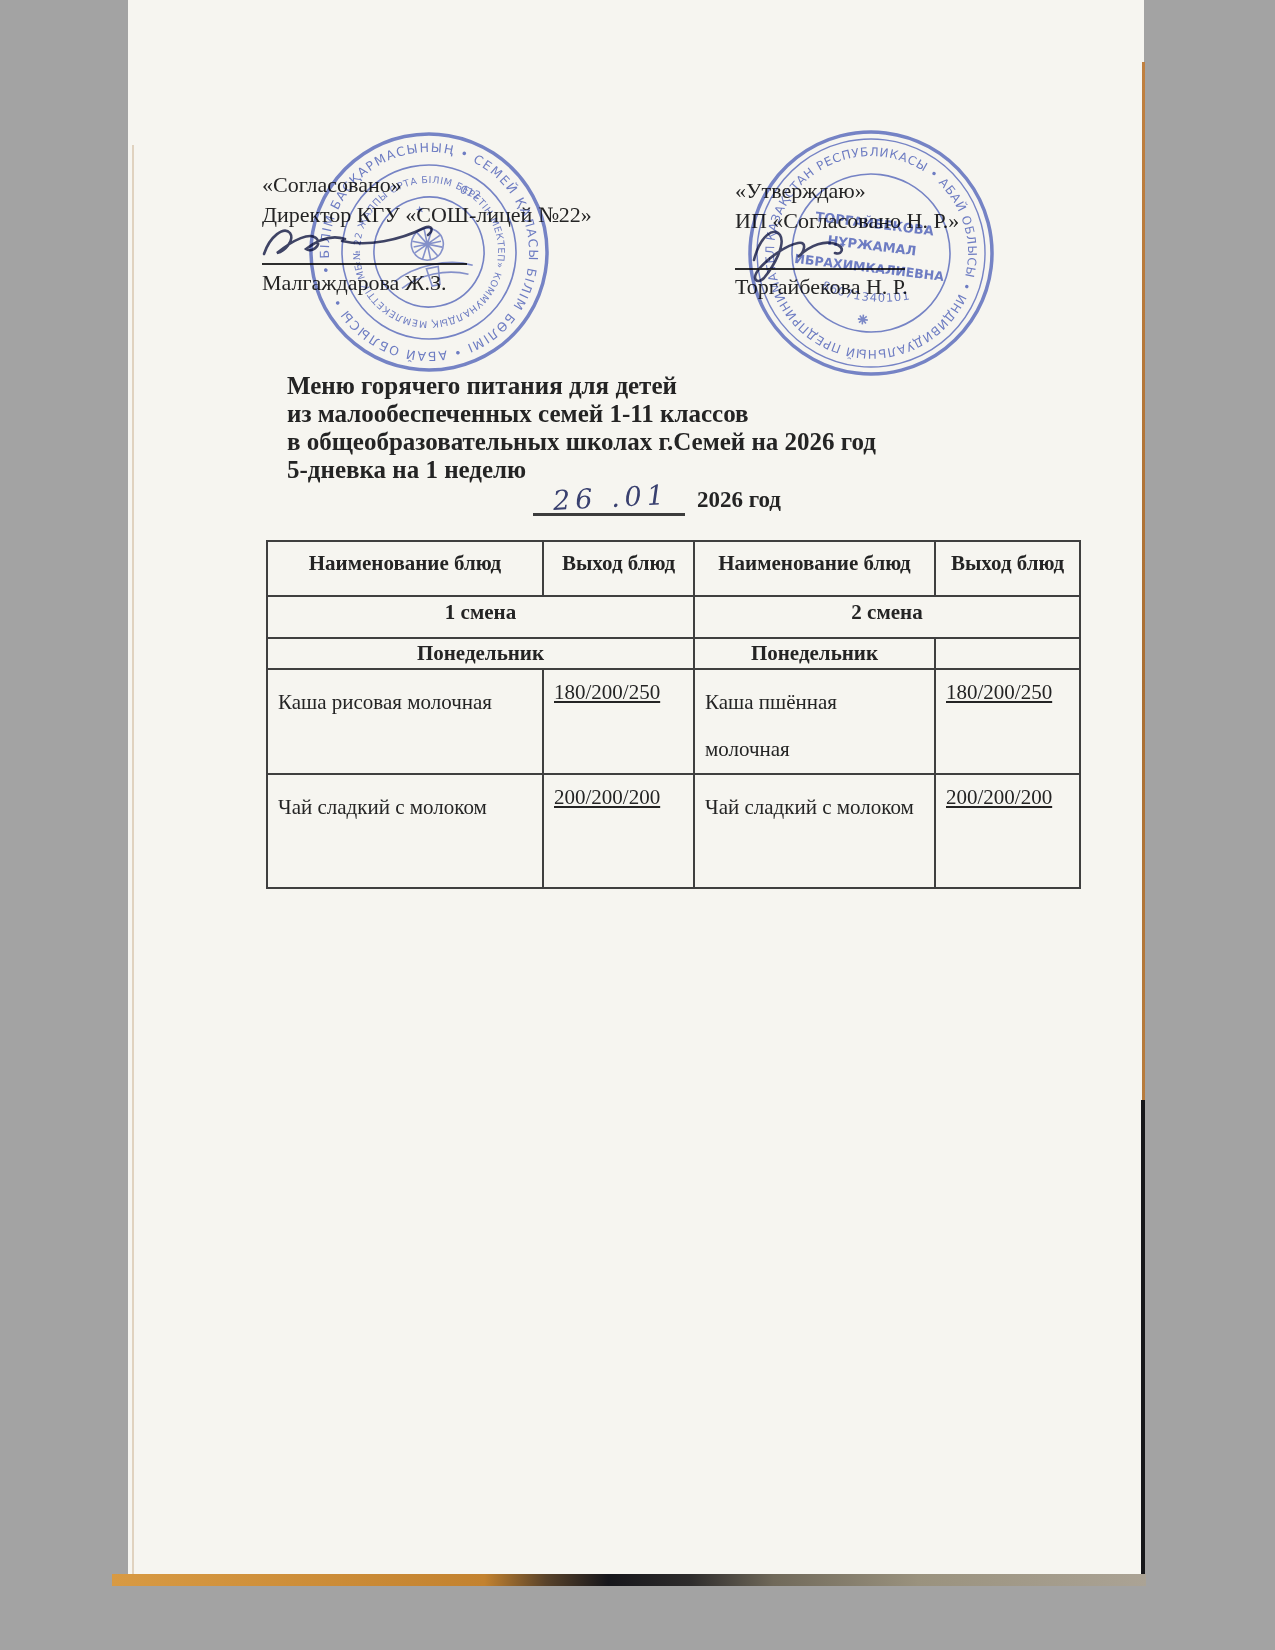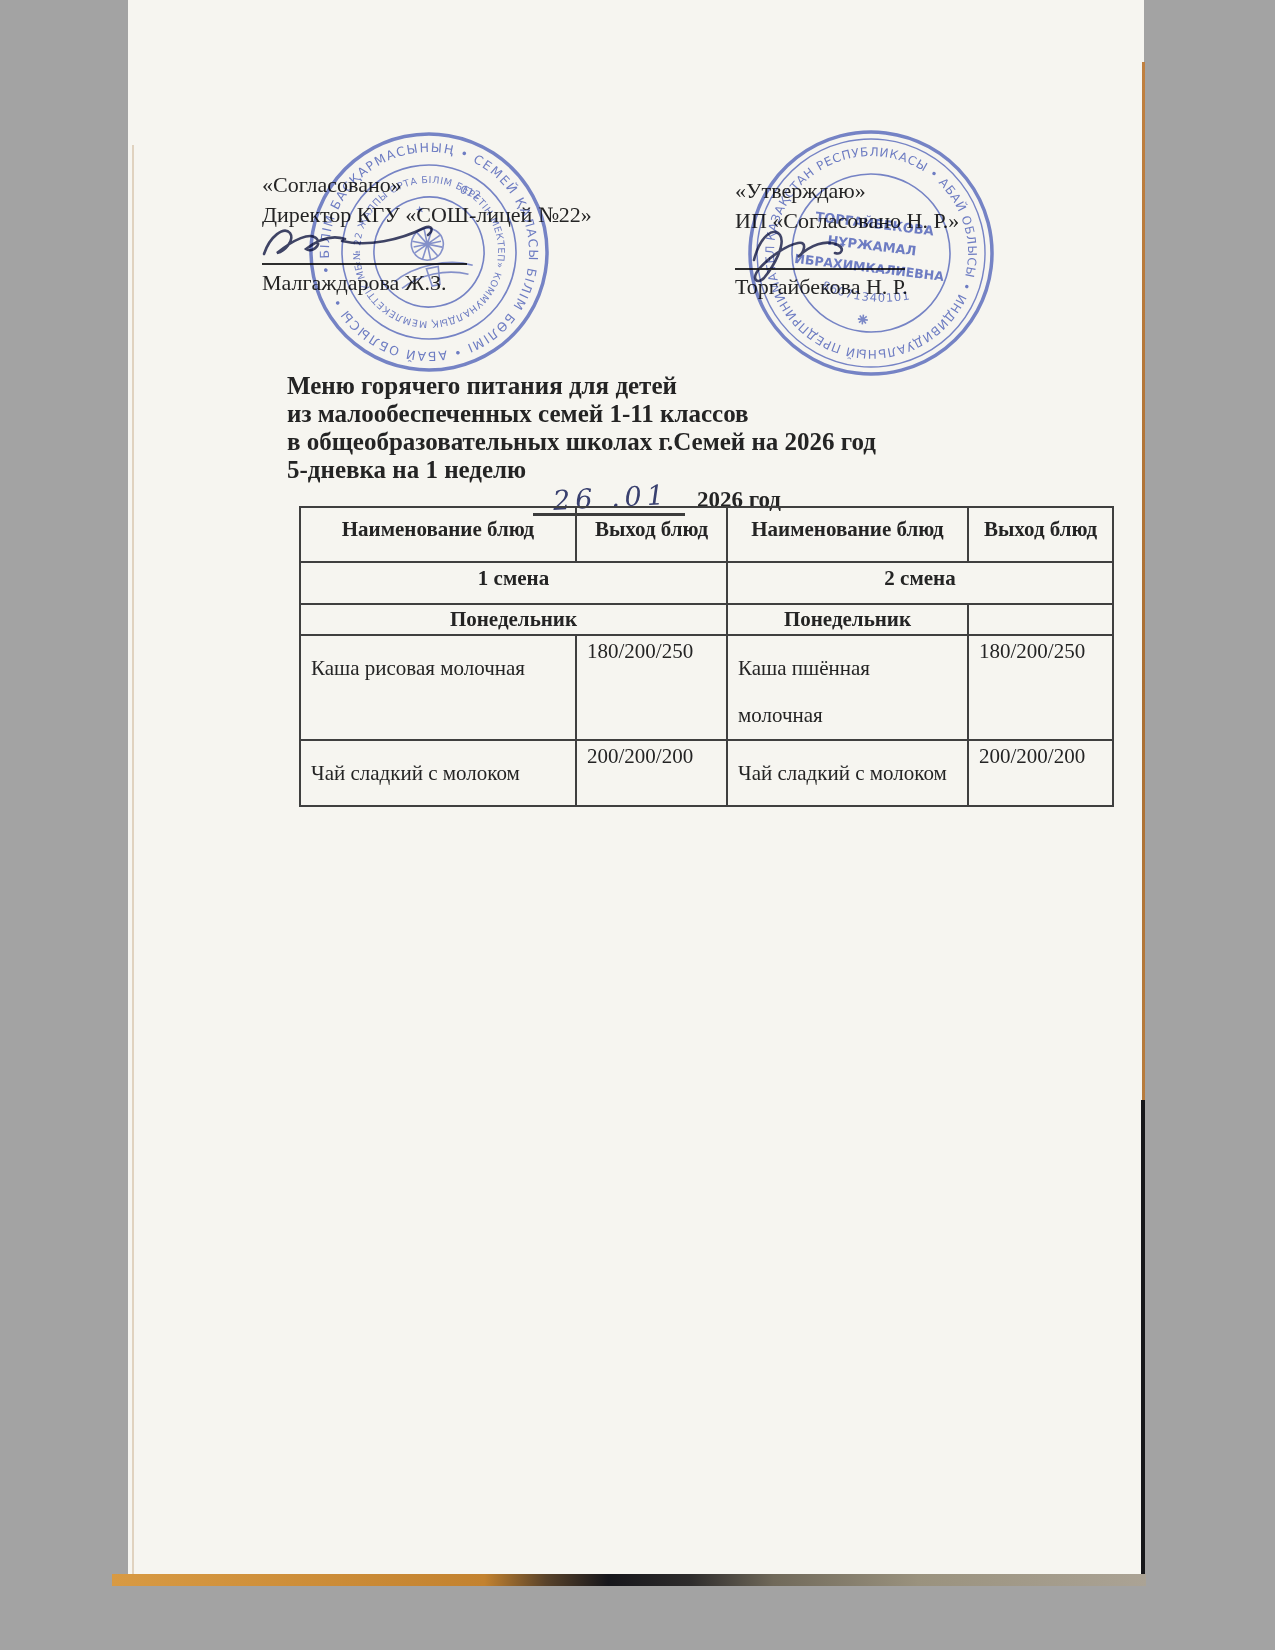"Наименование блюд" table.menu { margin-left: 33px -> none; top: 506px -> 540px }
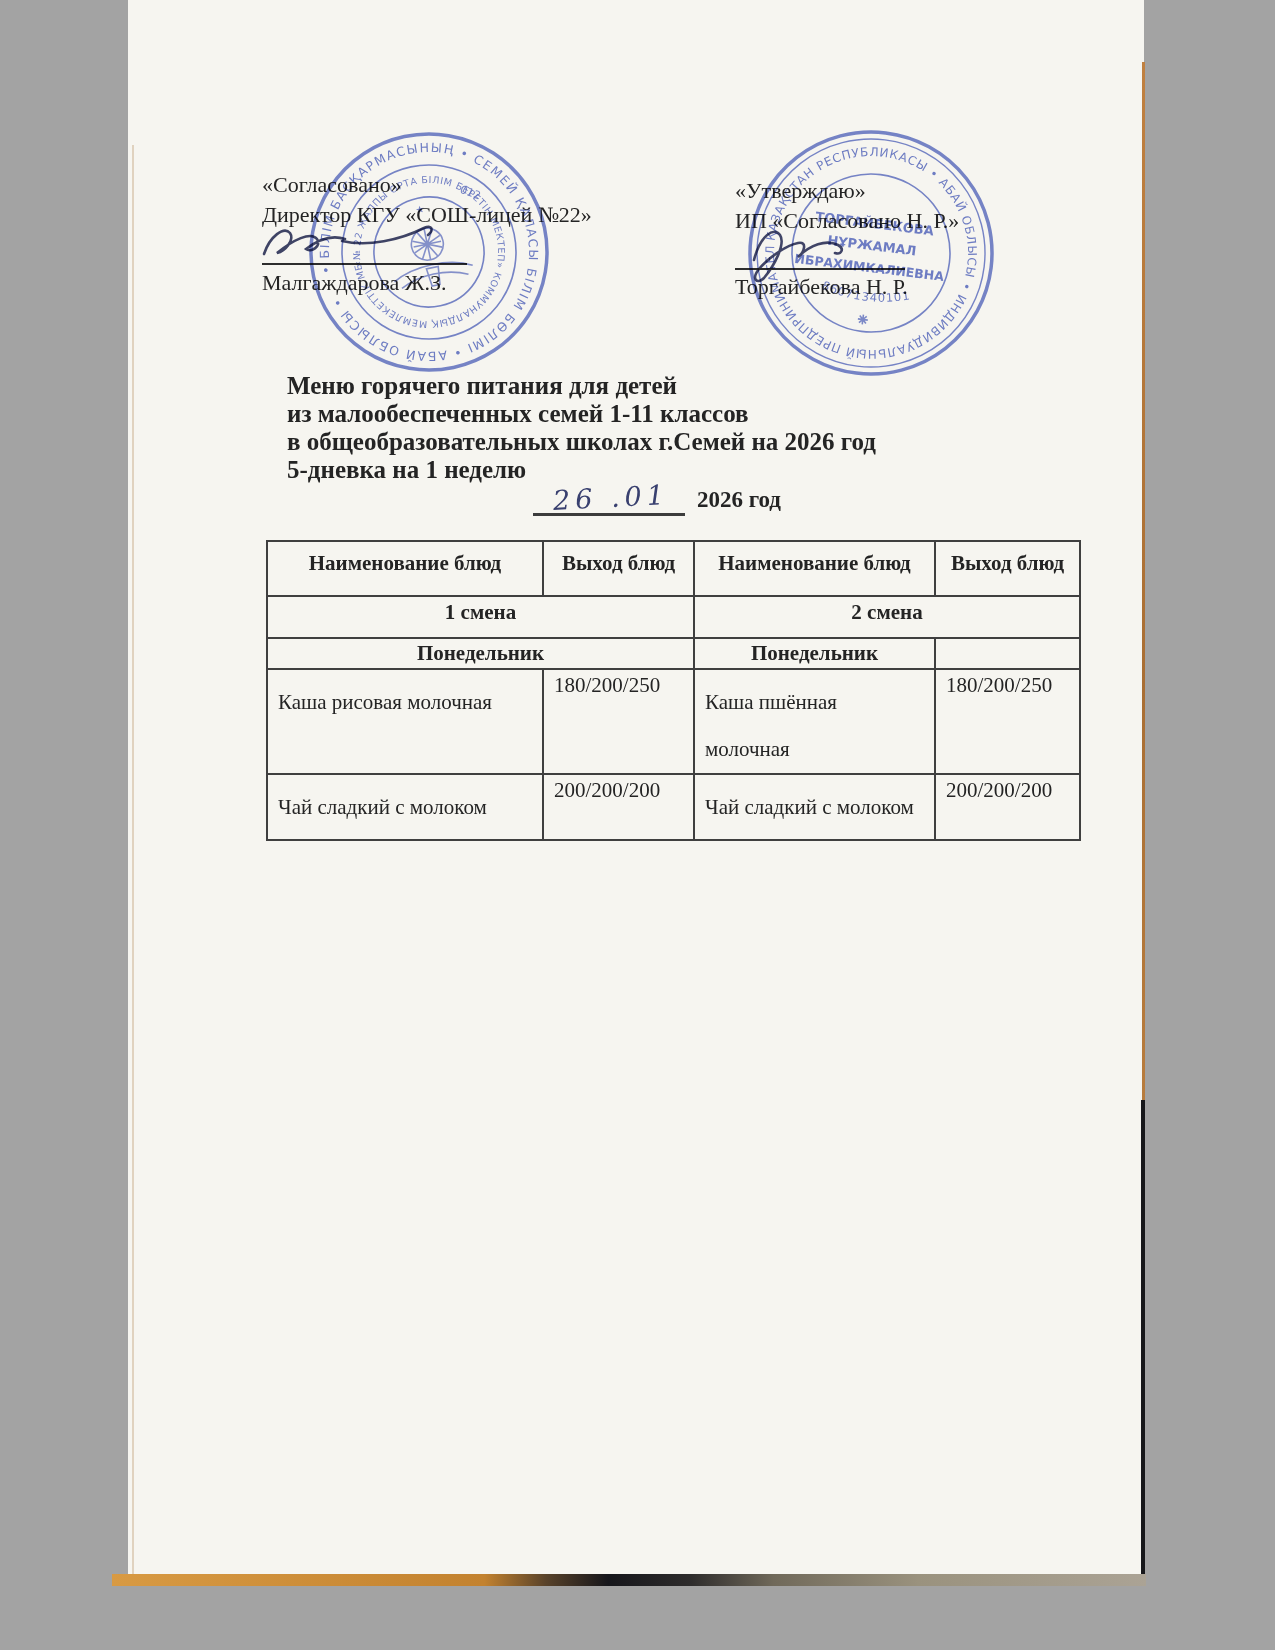"180/200/250" td.out { padding: 2px 4px 0 10px -> 9px 4px 0 10px; text-decoration: none -> underline }
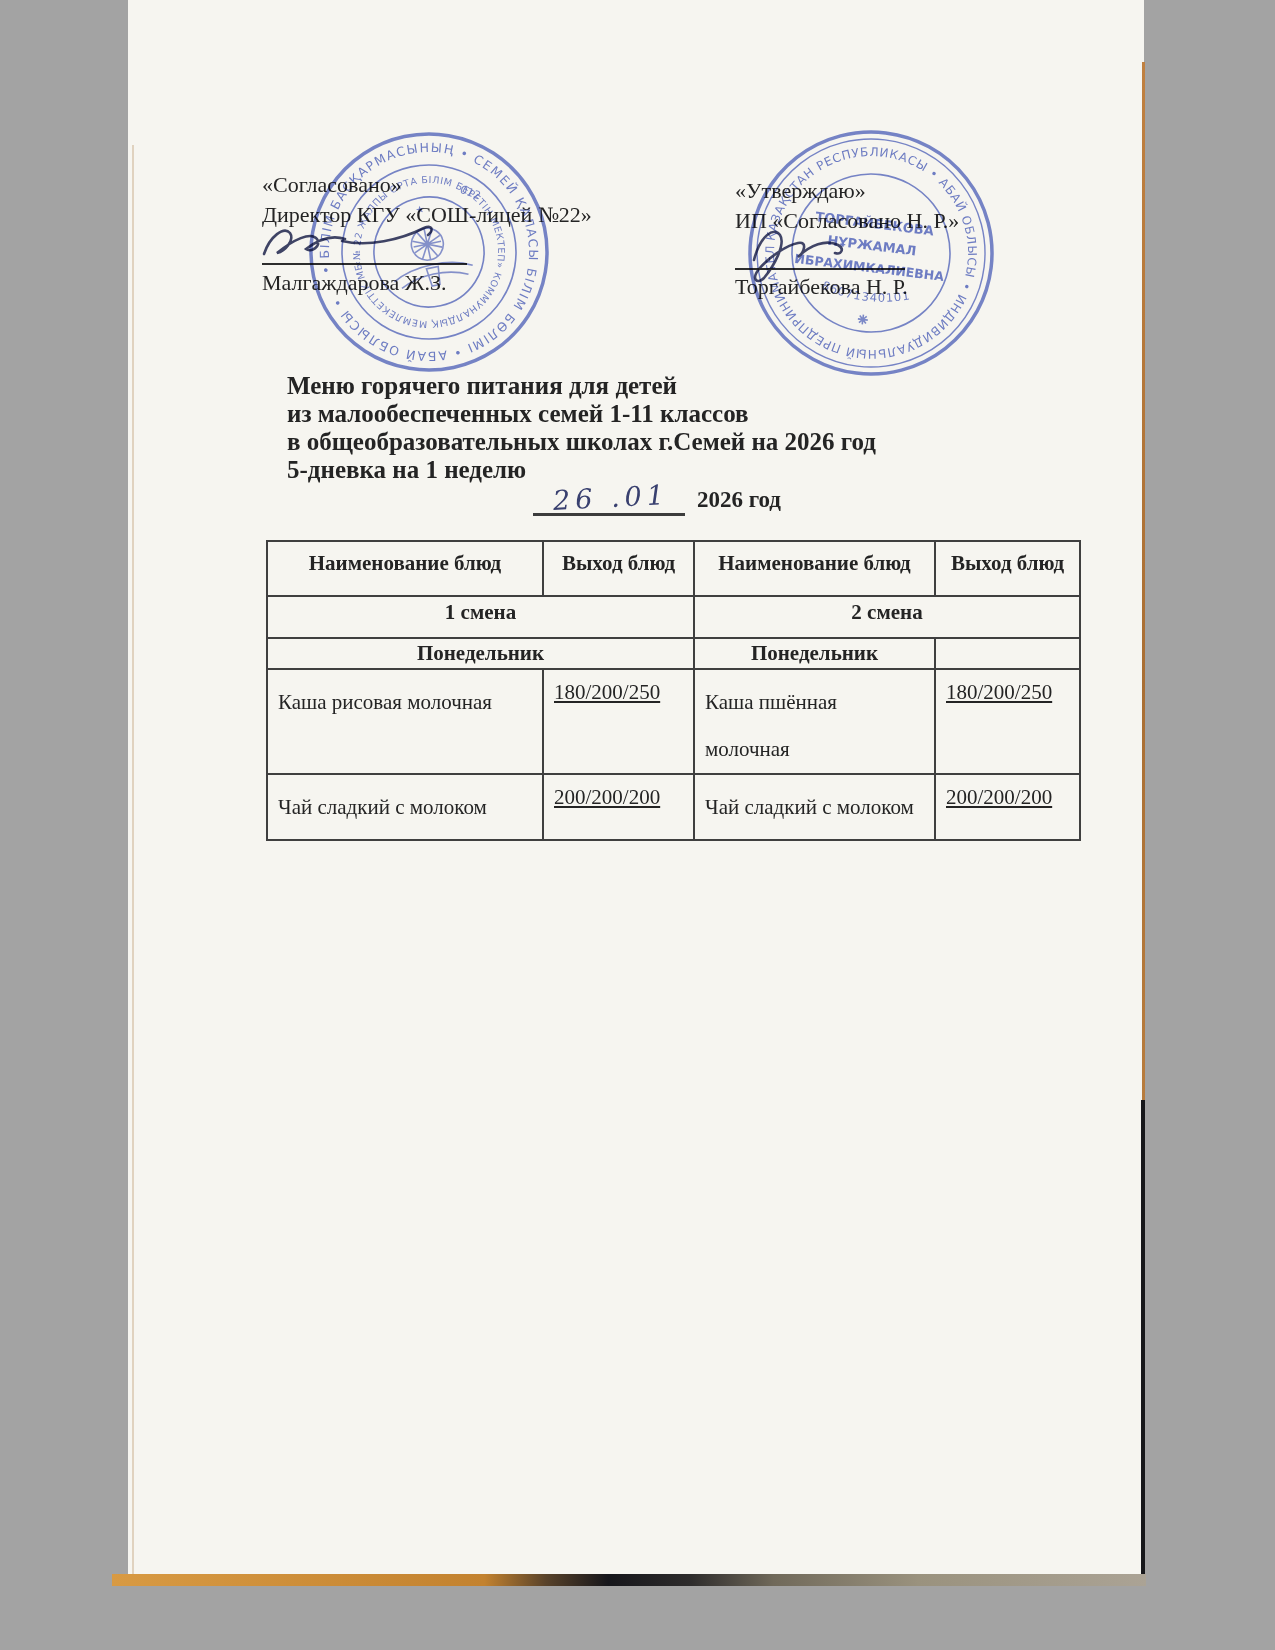"Чай сладкий с молоком" tr { height: 66px -> 114px }
